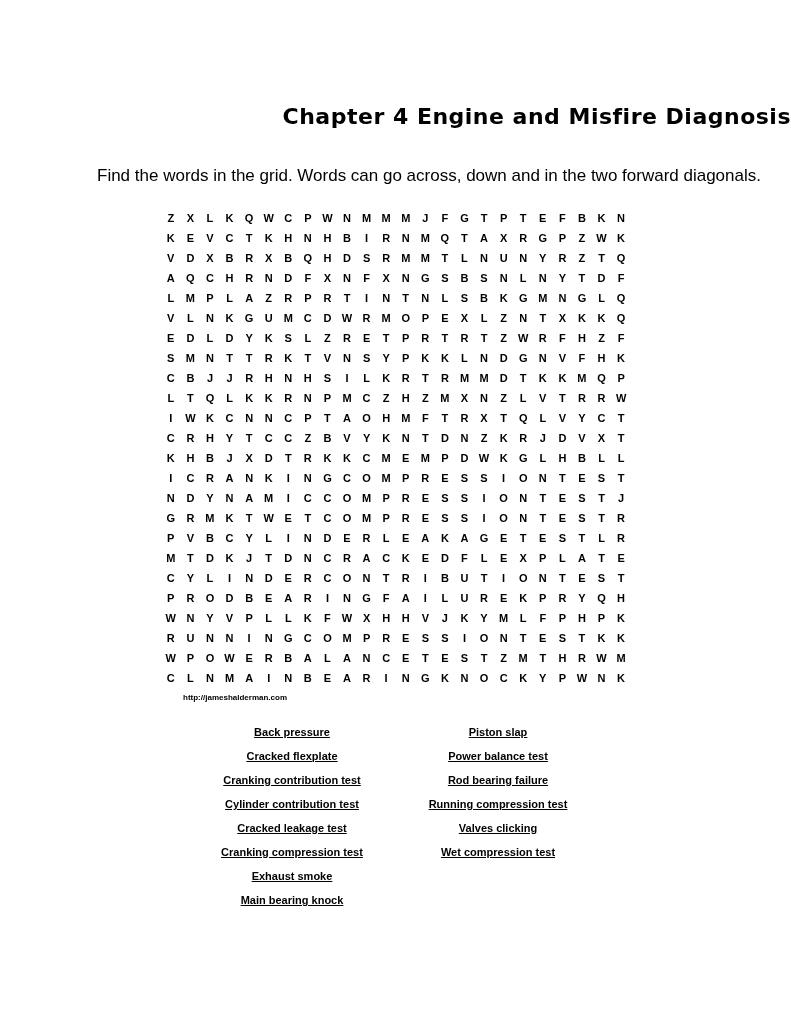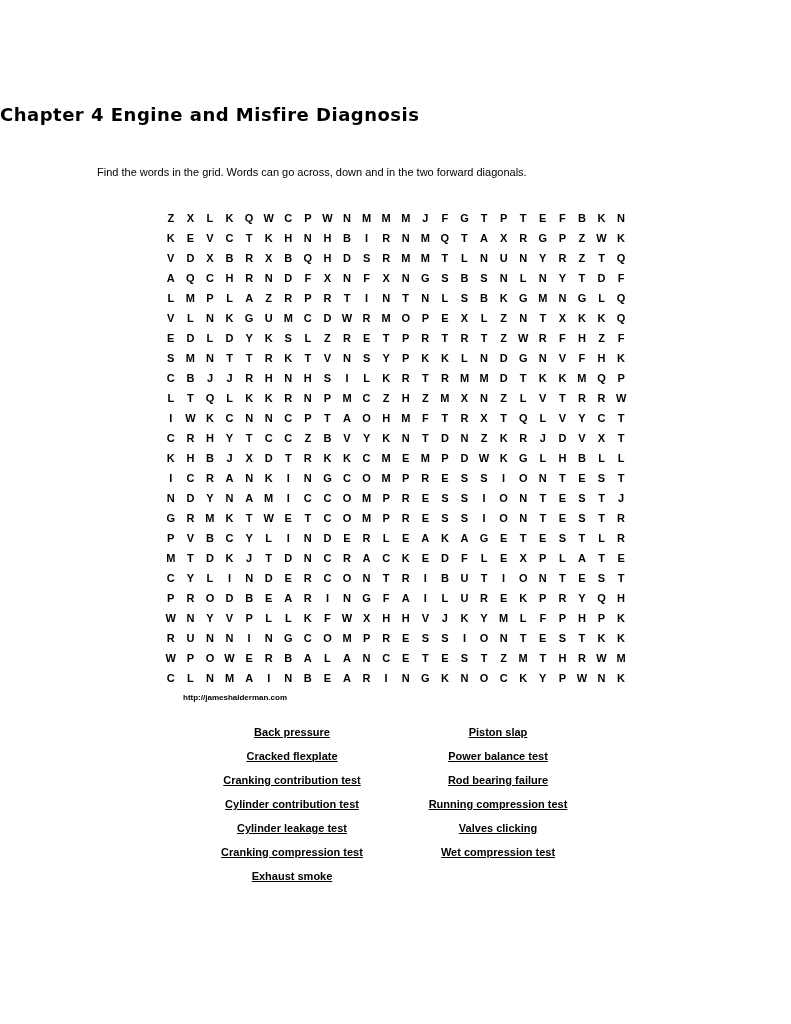"Chapter 4 Engine and Misfire" .title { font-size: 18px -> 22px; text-align: left -> right }
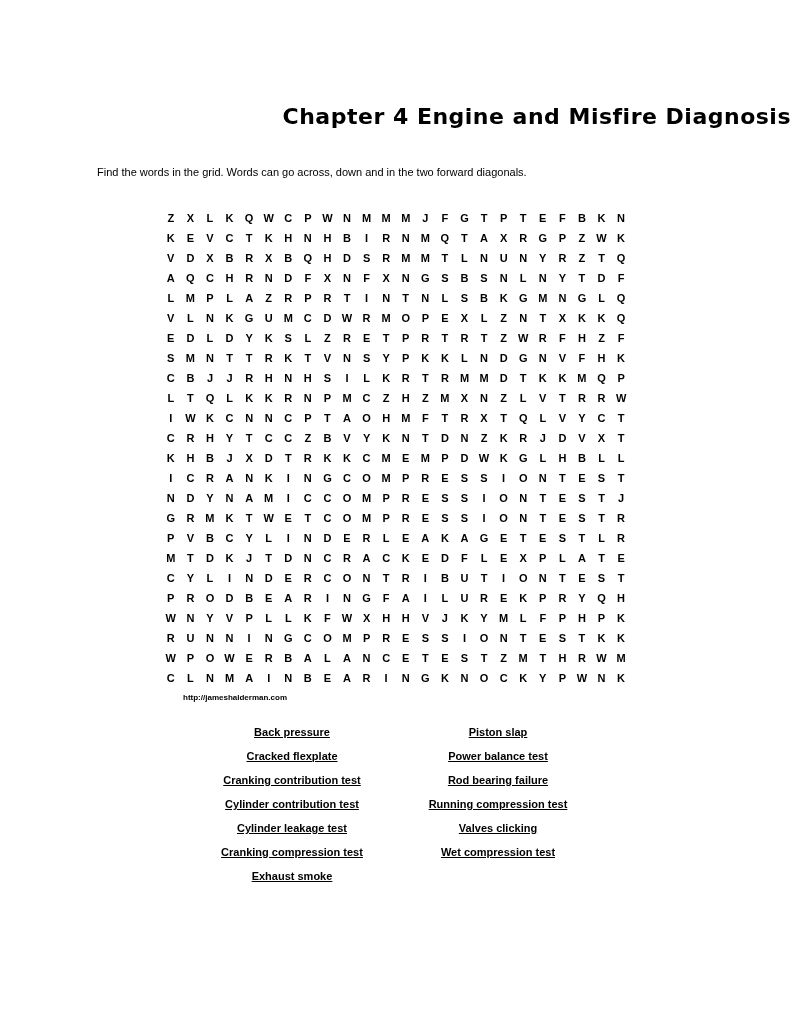"Find the words in the" .instructions { font-size: 11px -> 17px }
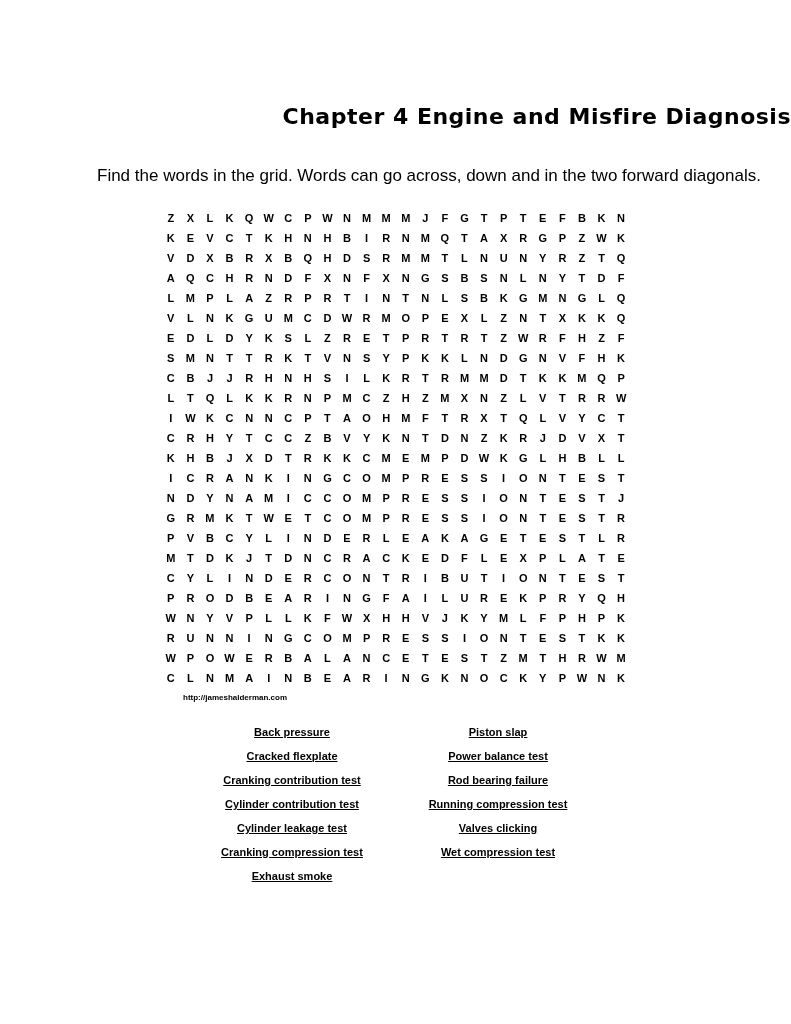"Cylinder leakage test" div.word-item { text: Cylinder -> Cracked }
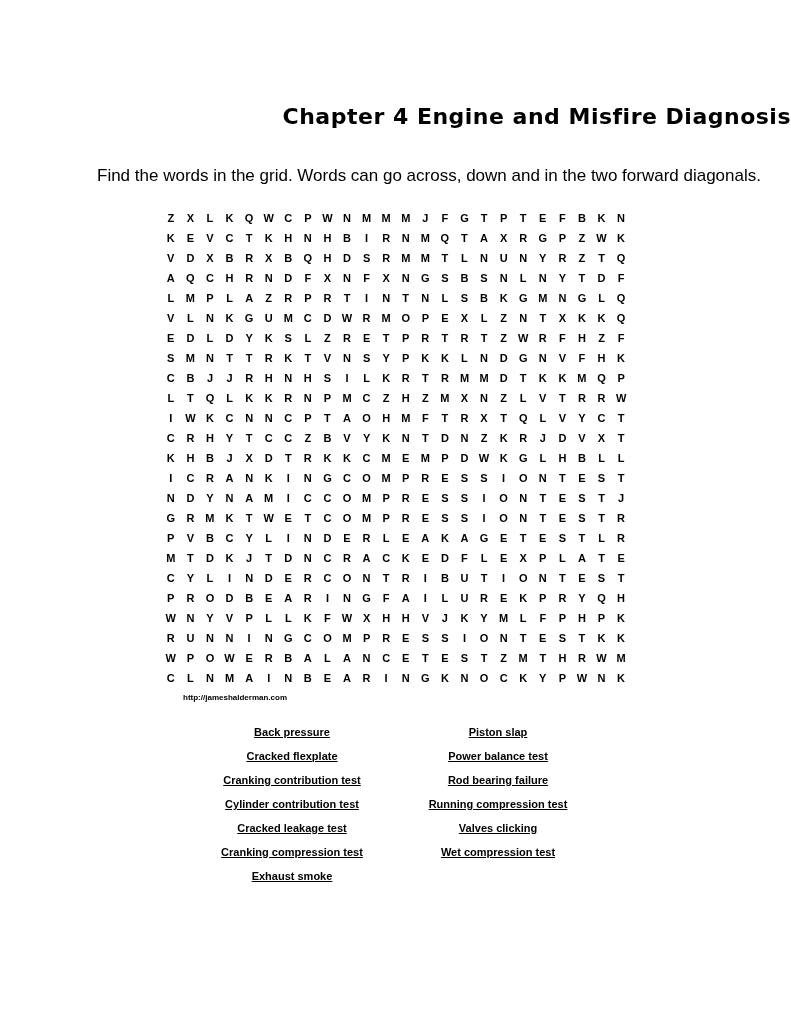"Main bearing knock" div.word-item { html: none -> <div>Main bearing knock</div> }
